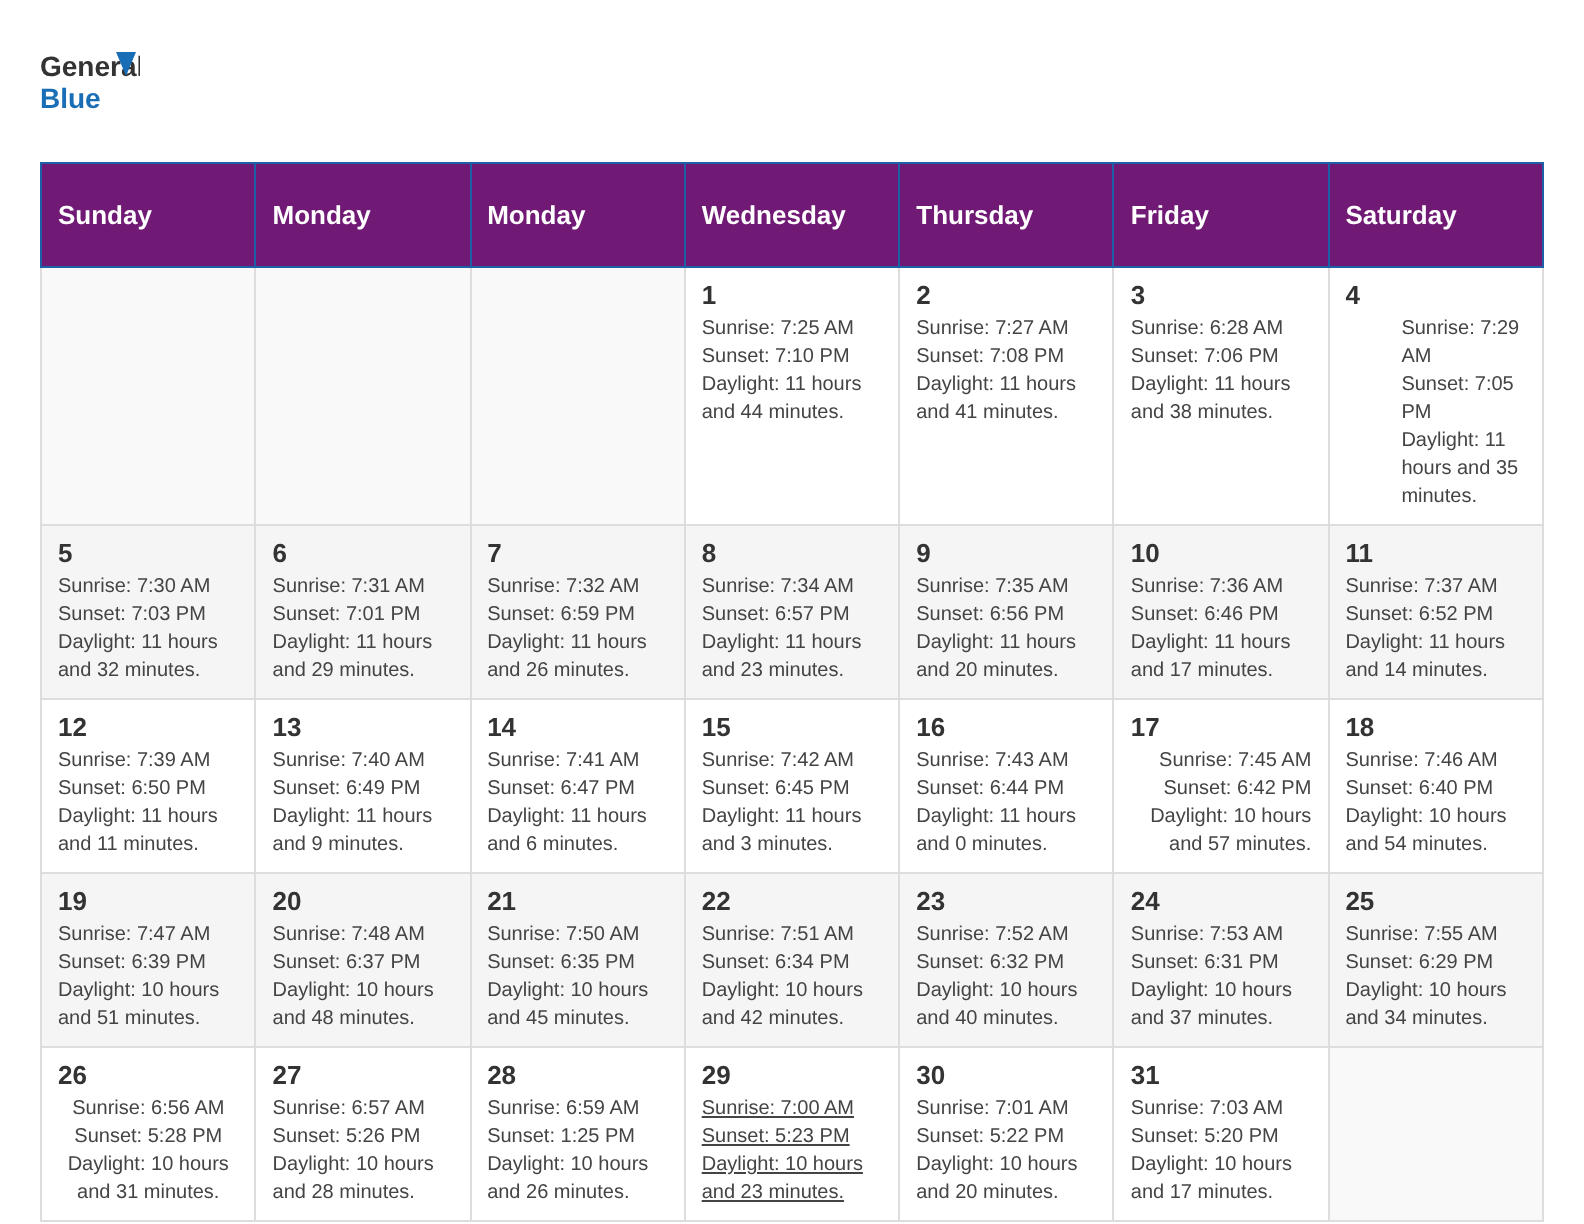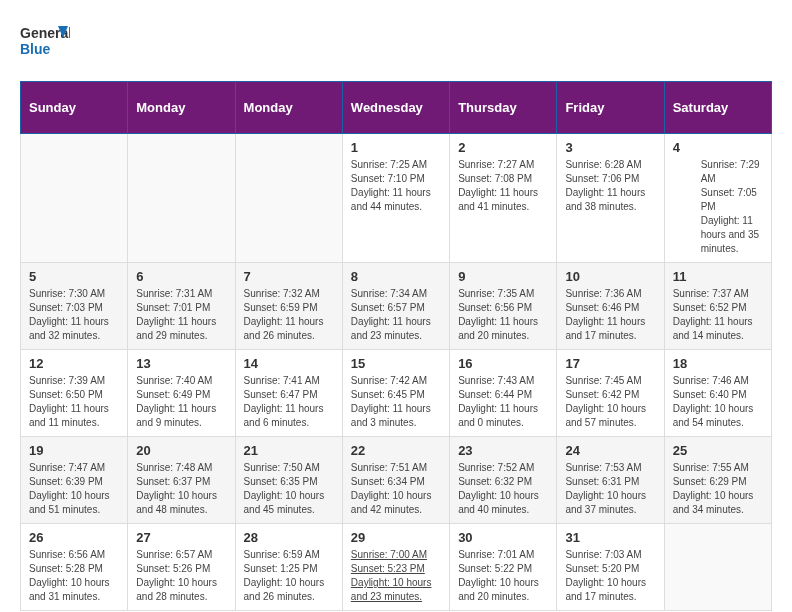"Sunrise: 7:45 AM" div.day-info { text-align: none -> right }
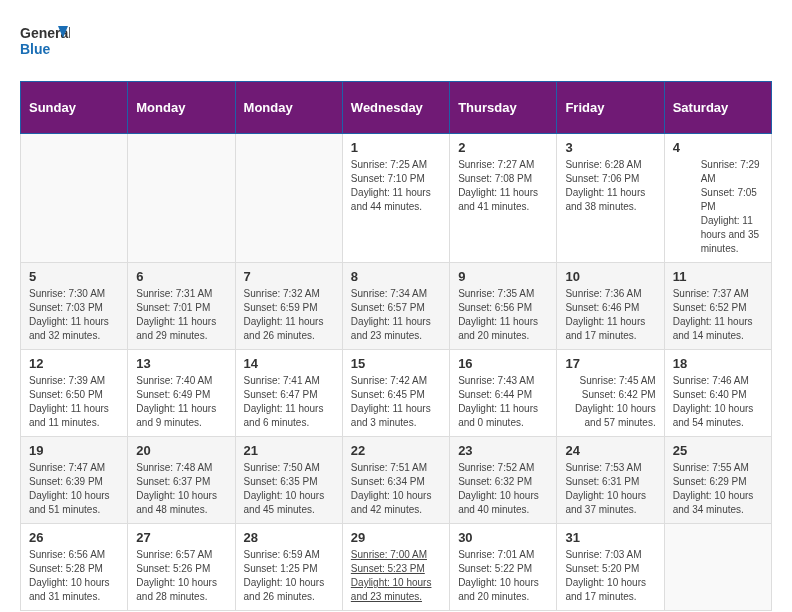"Sunrise: 6:56 AM" div.day-info { text-align: none -> center }
